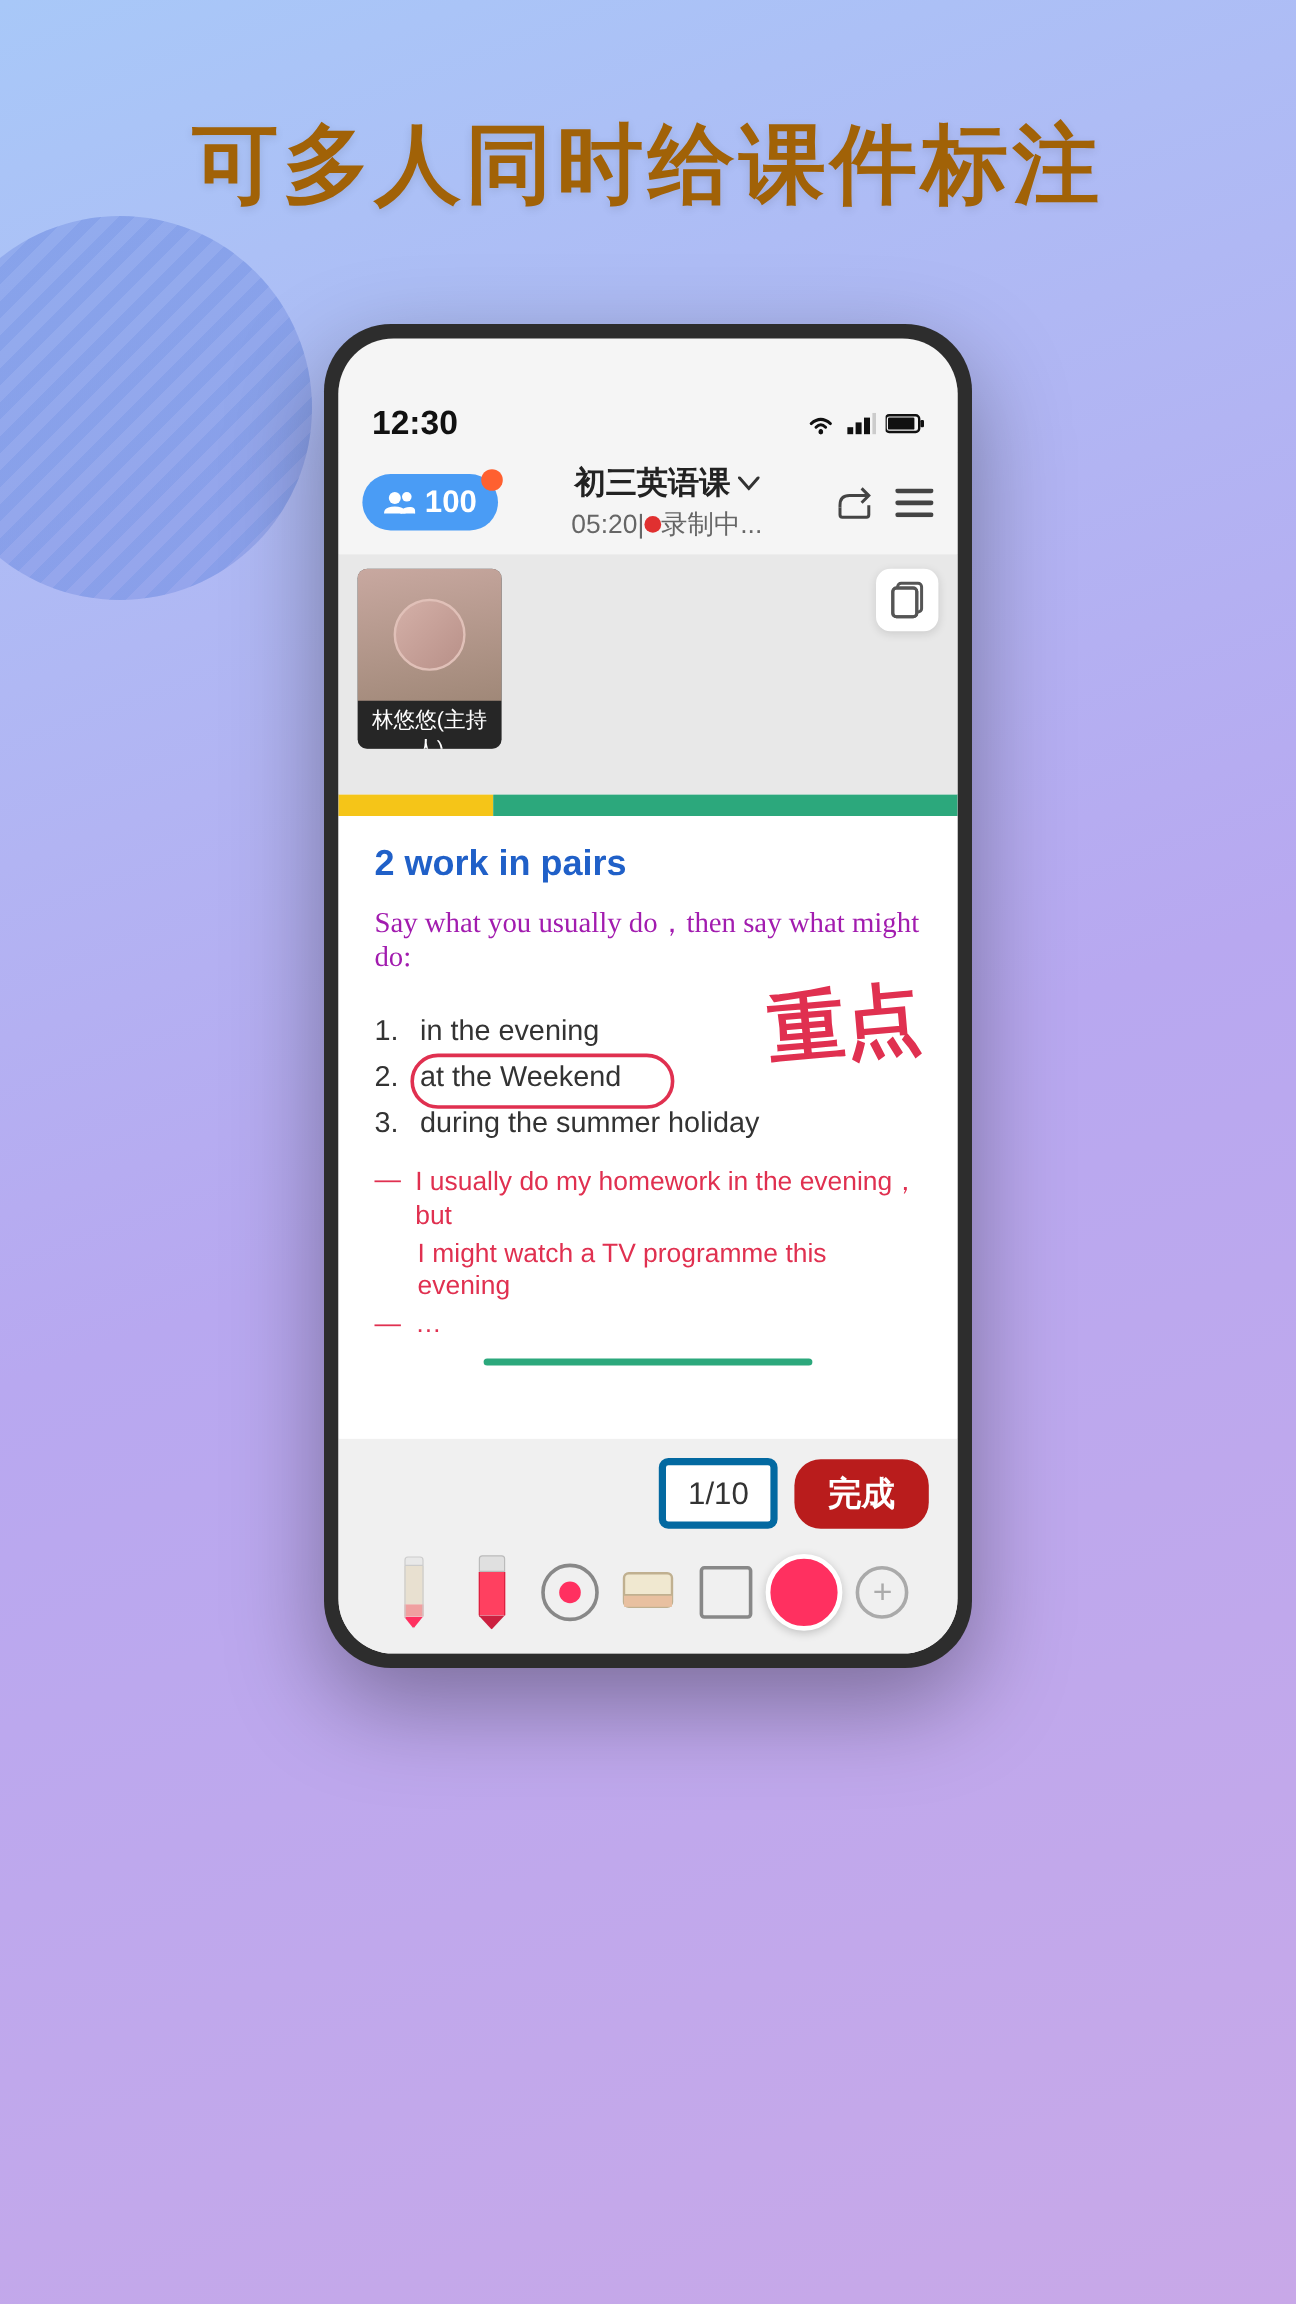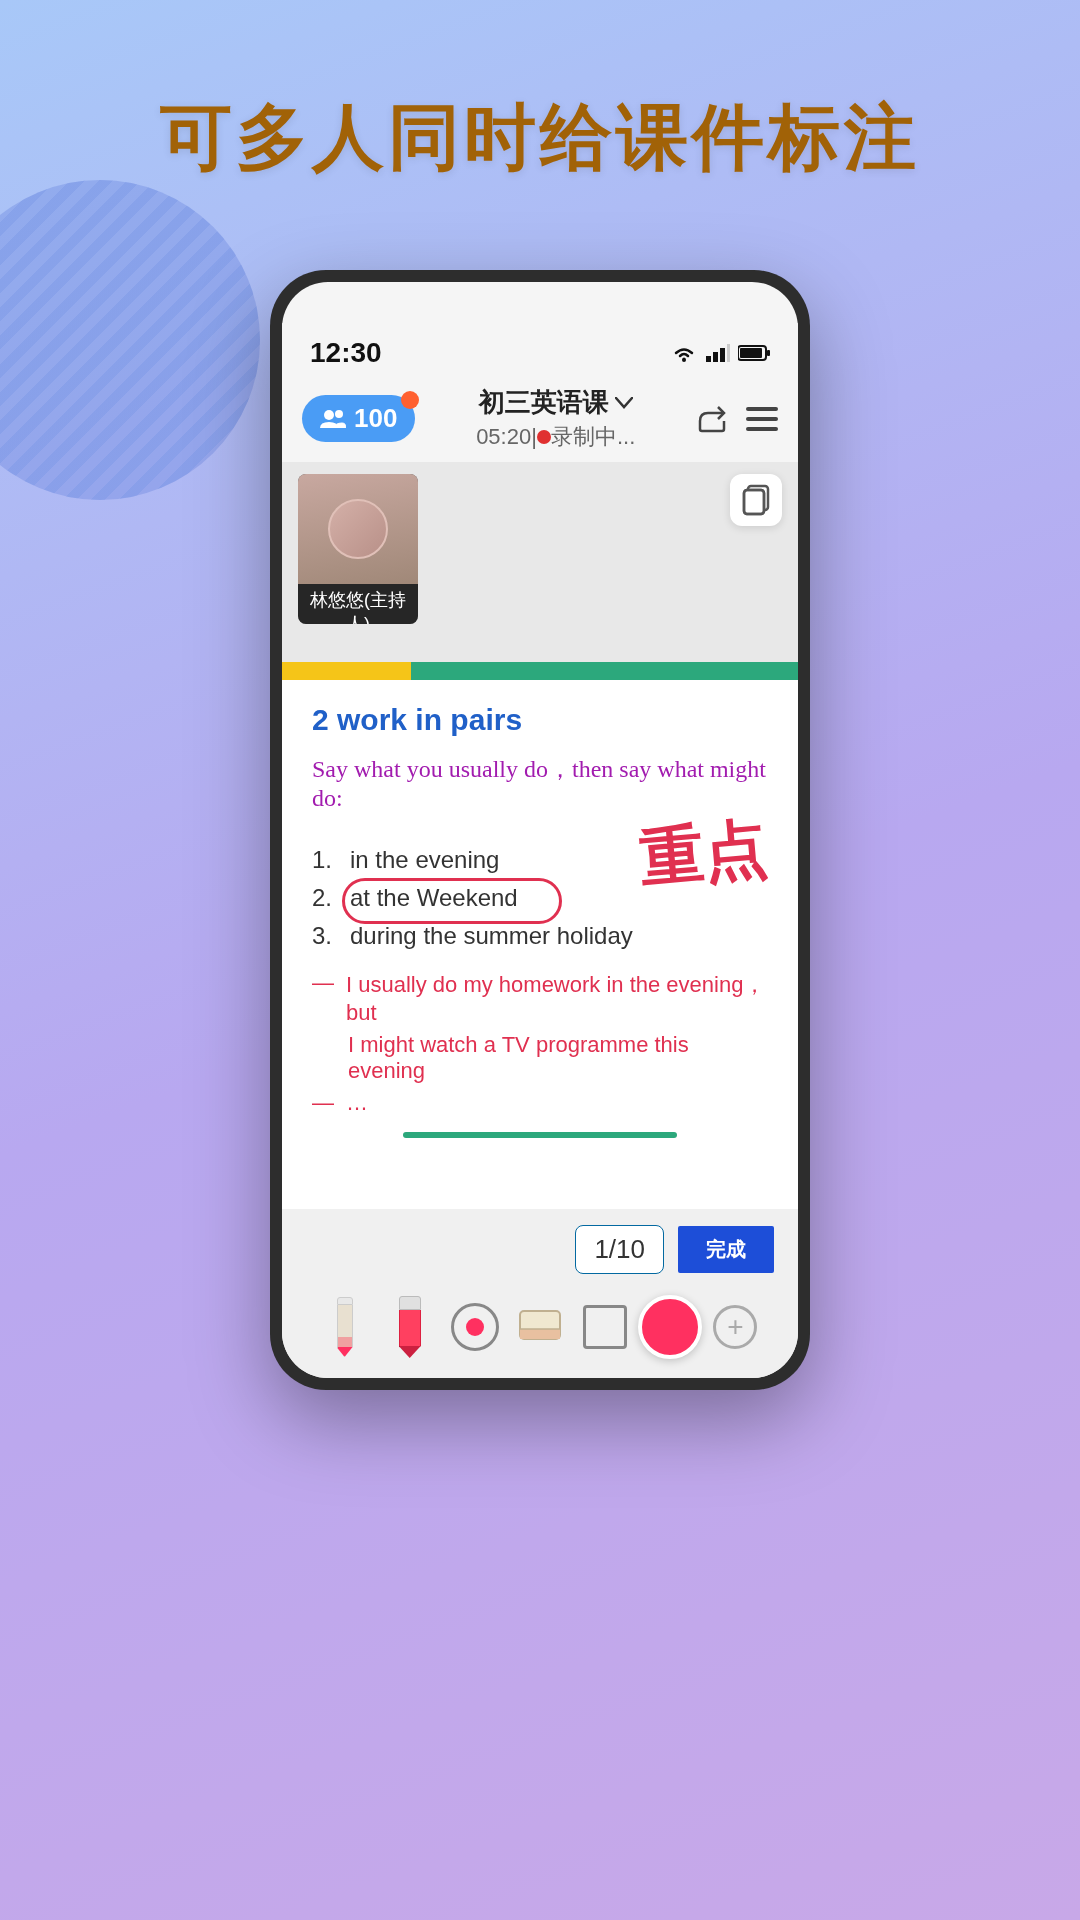"1/10" .page-indicator { border: 1px solid #0369a1 -> 6px solid #0369a1 }
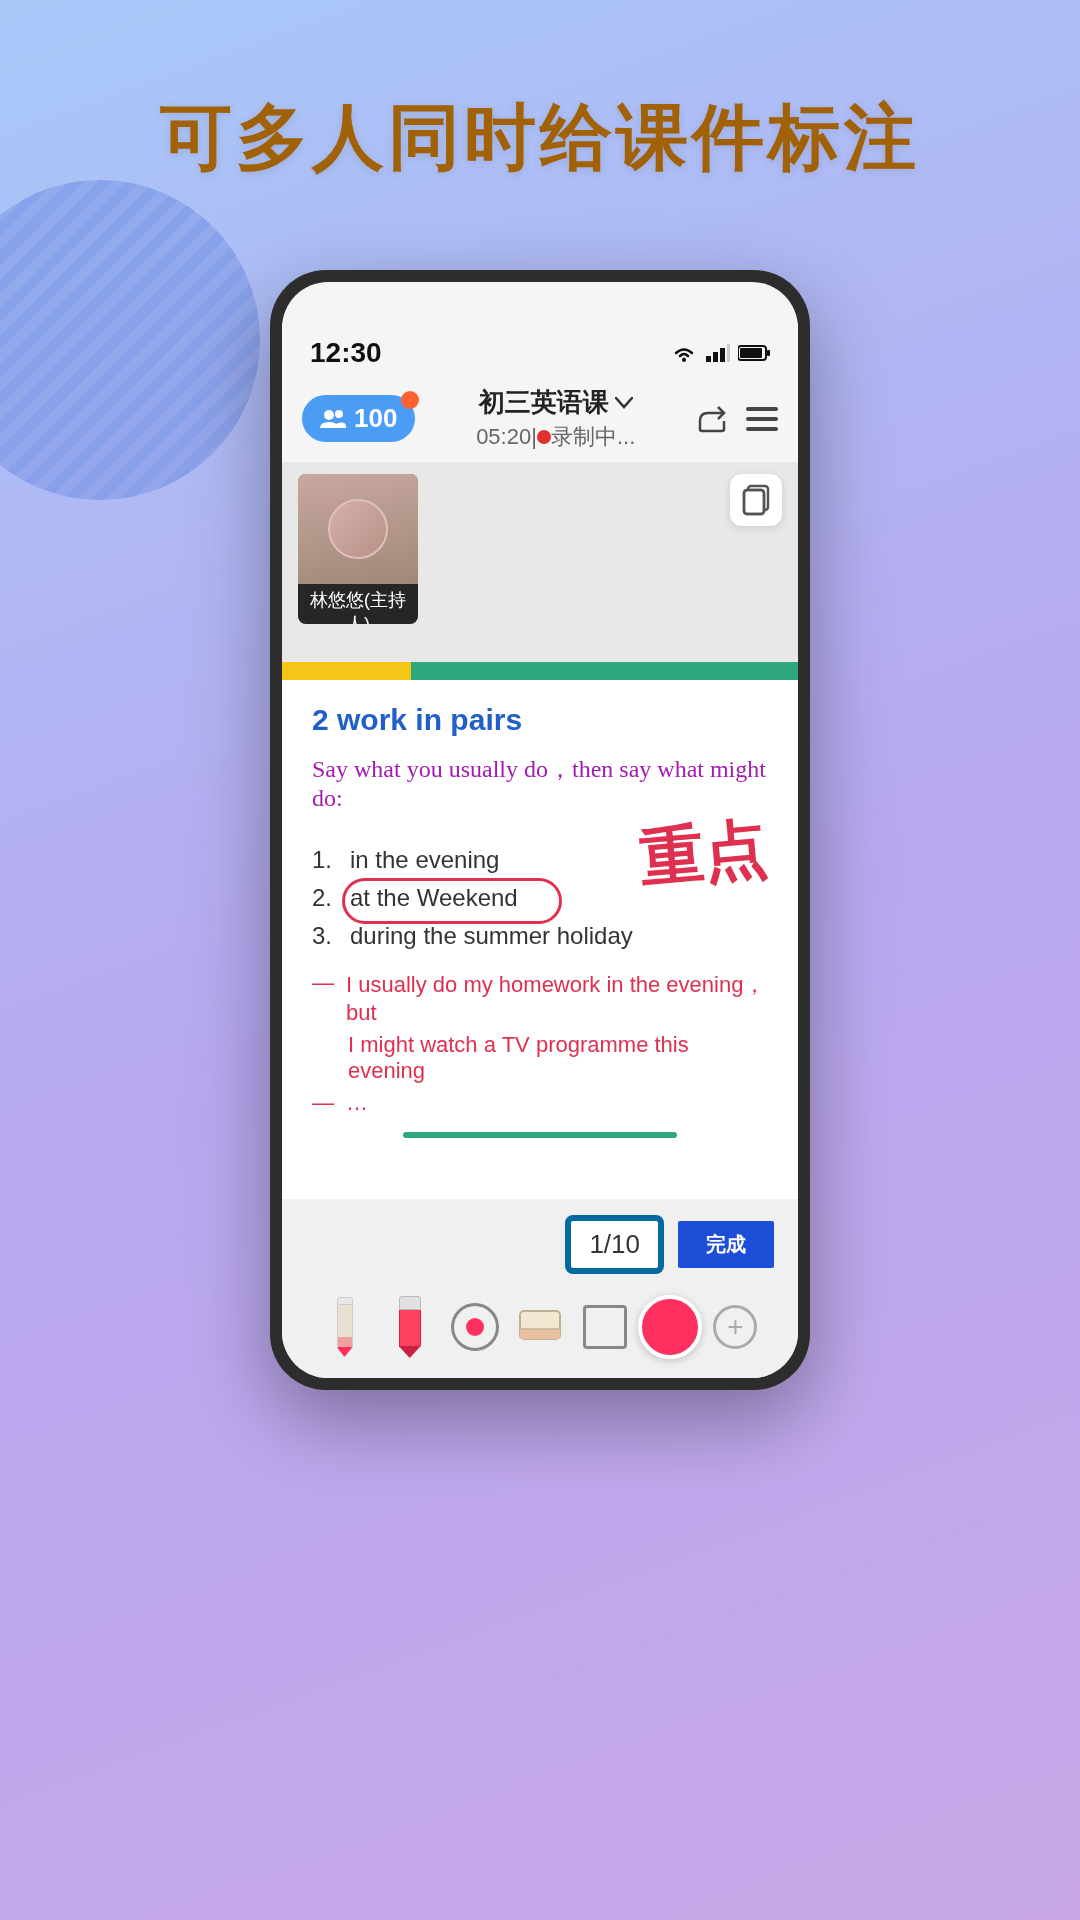"完成" .complete-btn { background: #1d4ed8 -> #b91c1c; border-radius: 2px -> 22px; font-size: 20px -> 28px }
